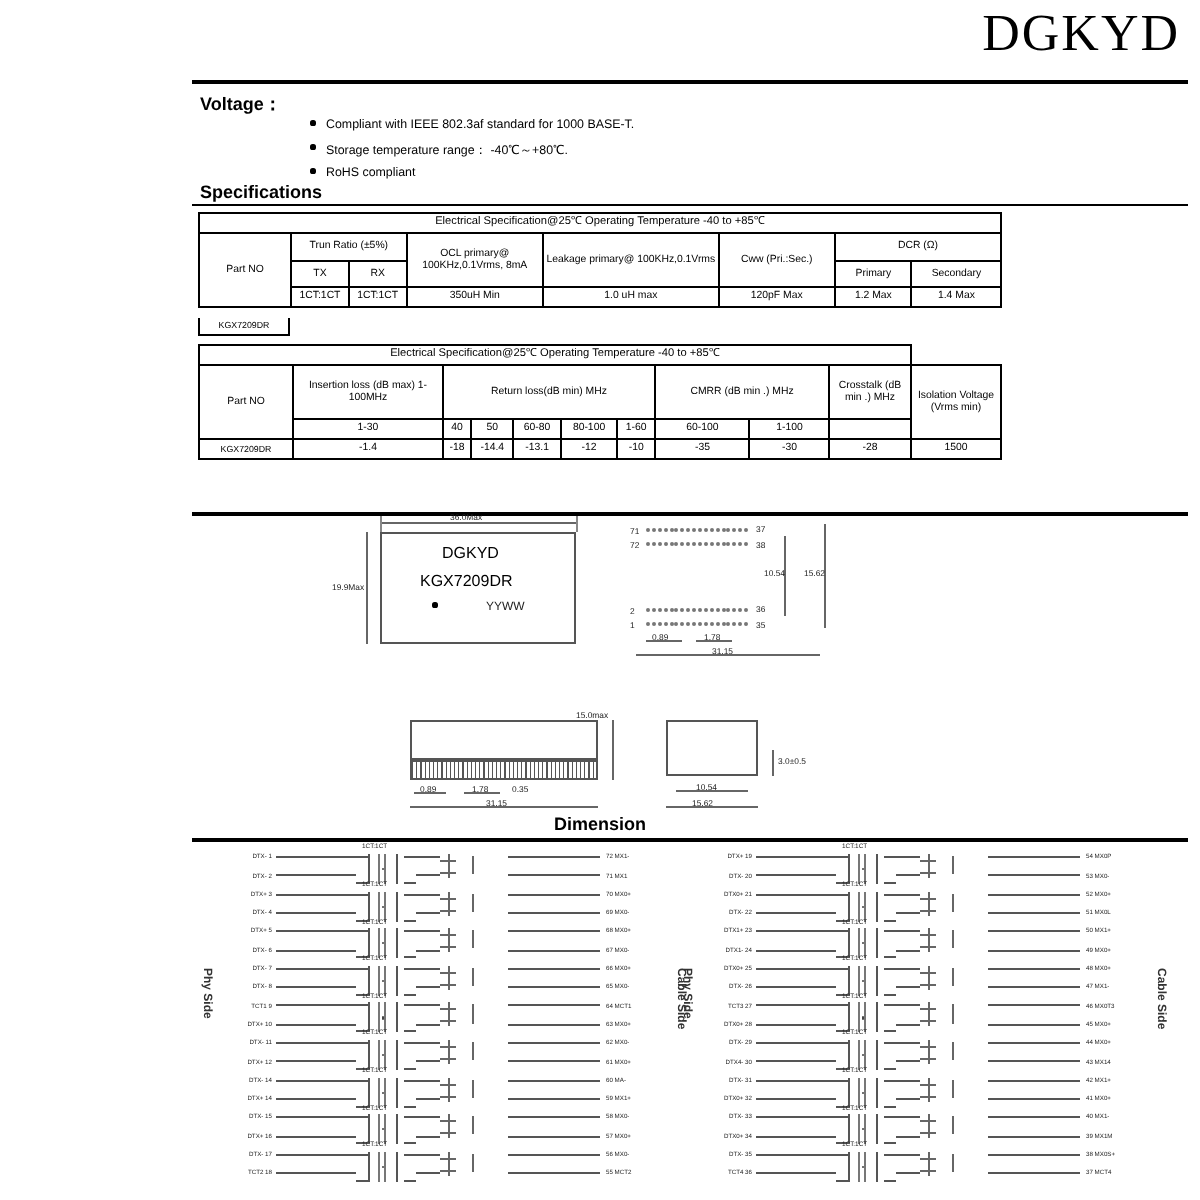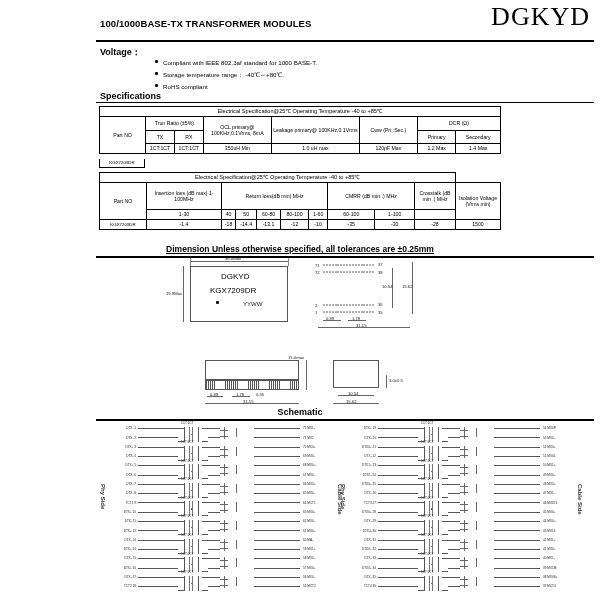"100/1000BASE-TX TRANSFORMER MODULES" div.hdr-title { html: <div>100/1000BASE-TX TRANSFORMER MODULES</div> -> none }
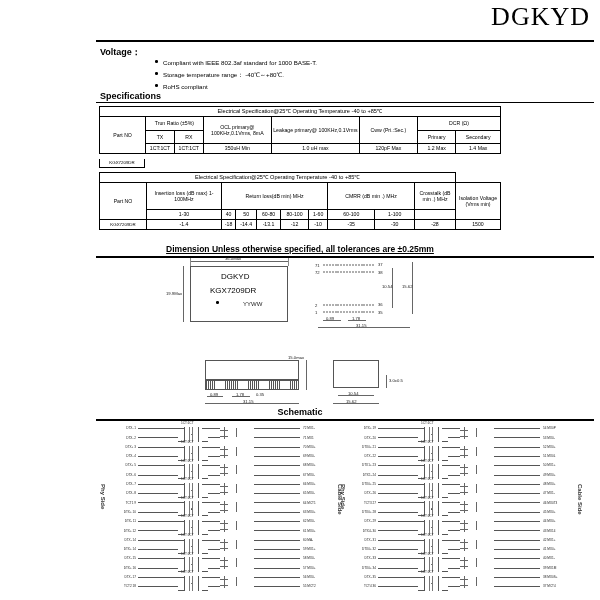"Dimension Unless otherwise specified," div { html: <div>Dimension Unless otherwise specified, all tolerances are ±0.25mm</div> -> none }
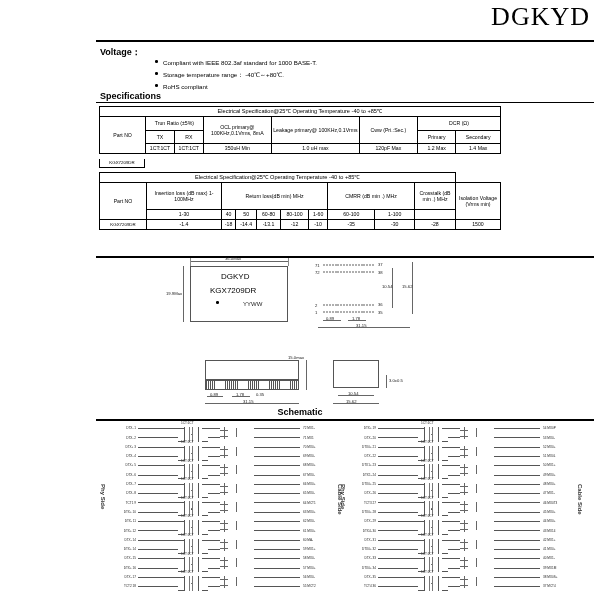"Schematic" div { text: Schematic -> Dimension }
